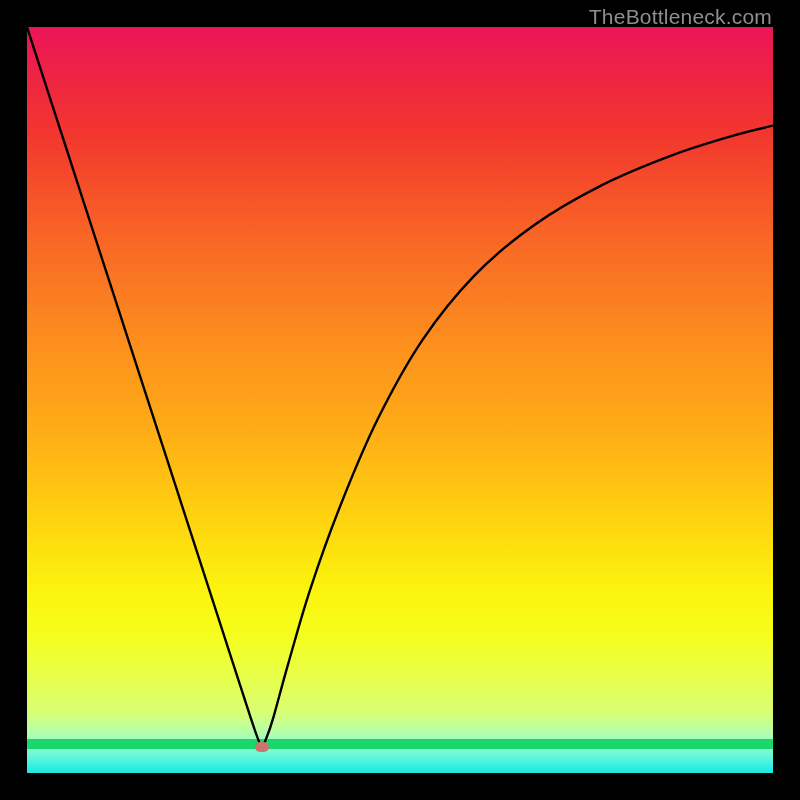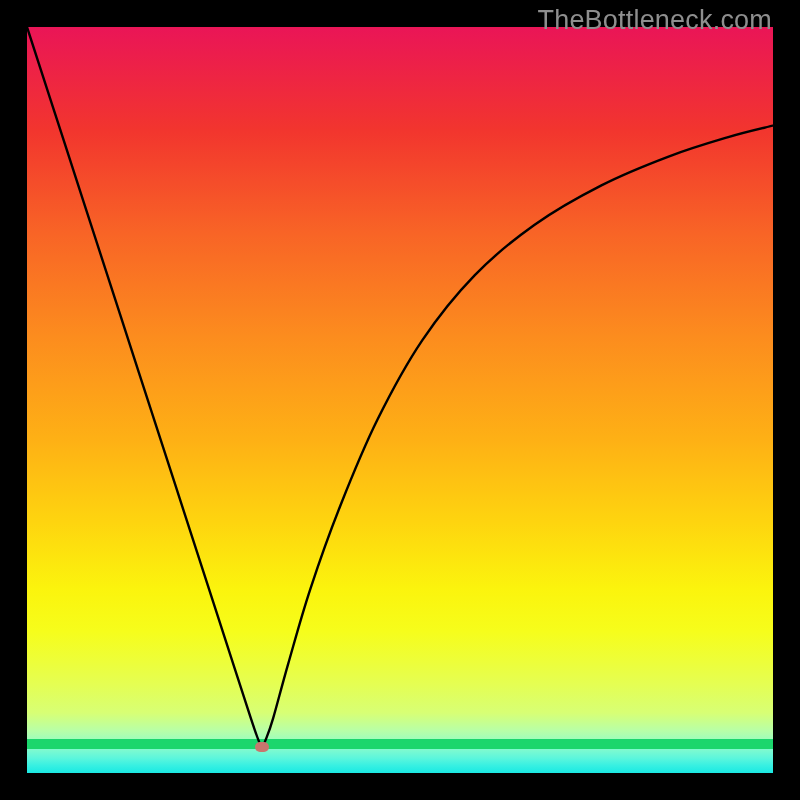"TheBottleneck.com" .watermark { font-size: 27px -> 21px }
